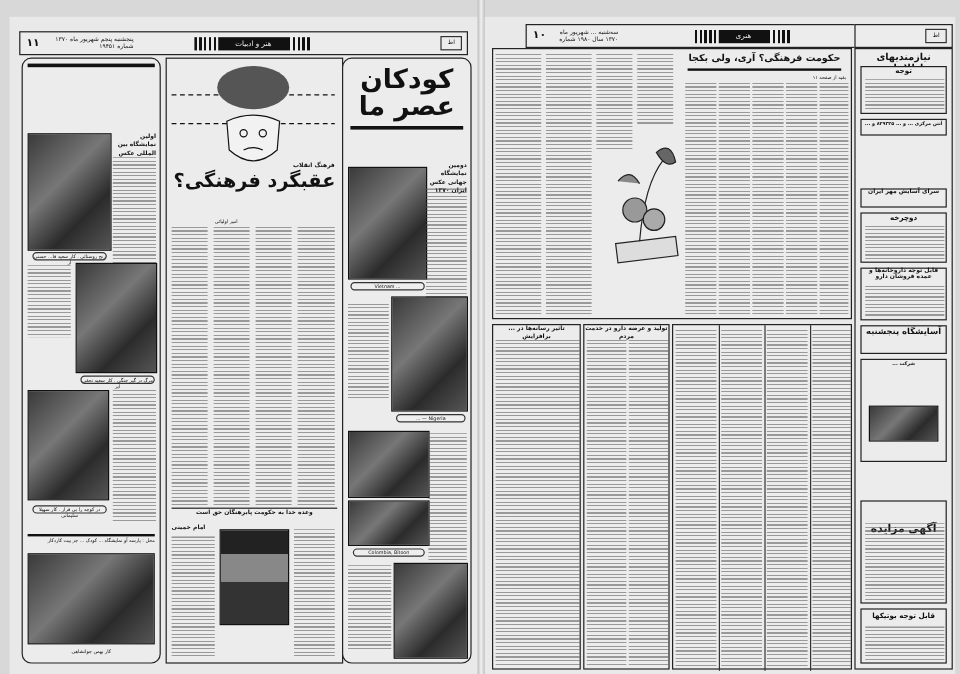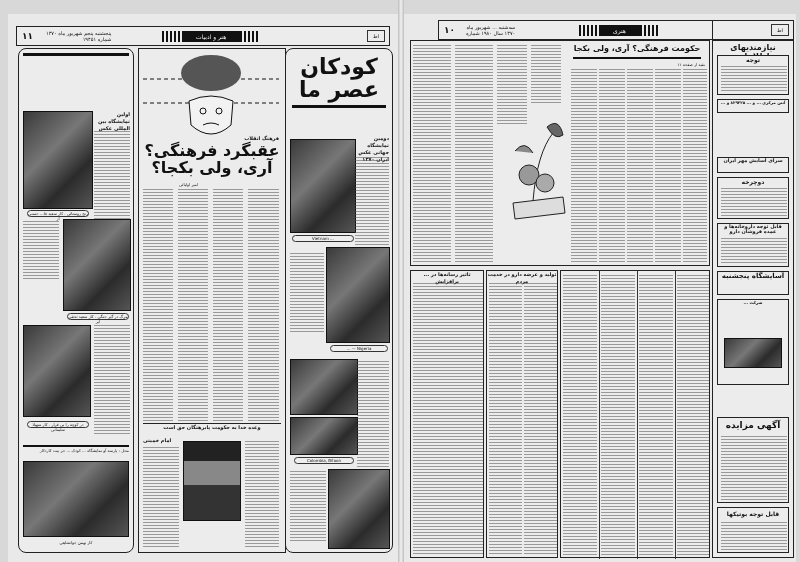"آری، ولی بکجا؟" div.headline { html: <div>آری، ولی بکجا؟</div> -> none }
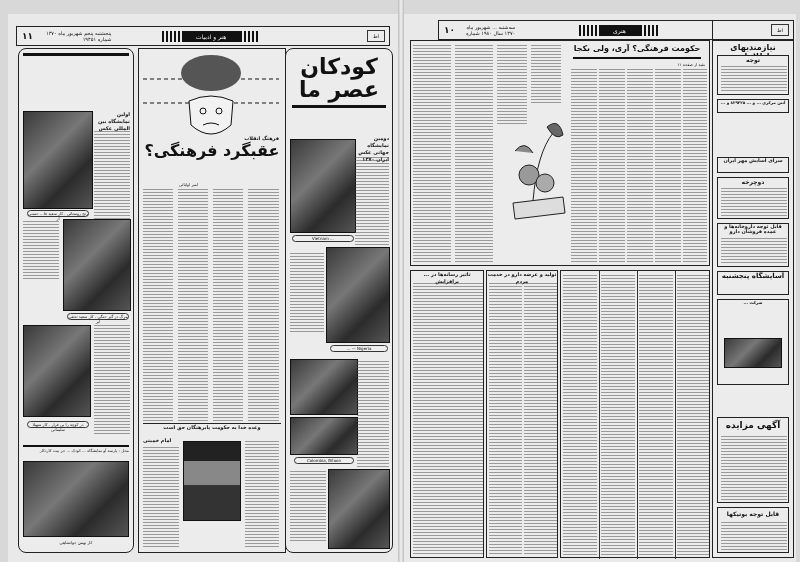"آگهی مزایده" div.ad-title { margin-top: 2px -> 18px }
